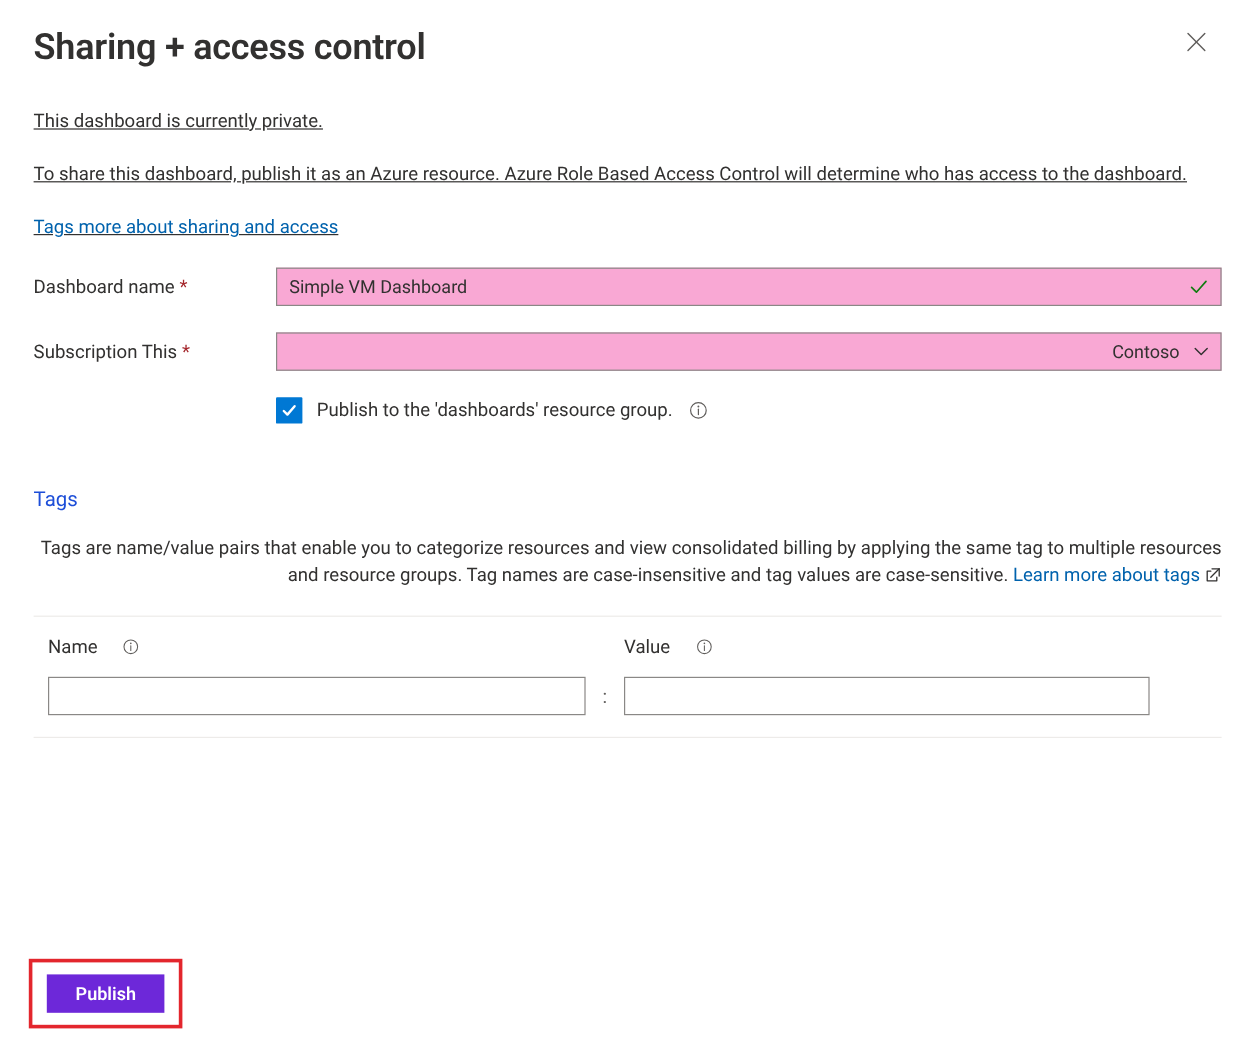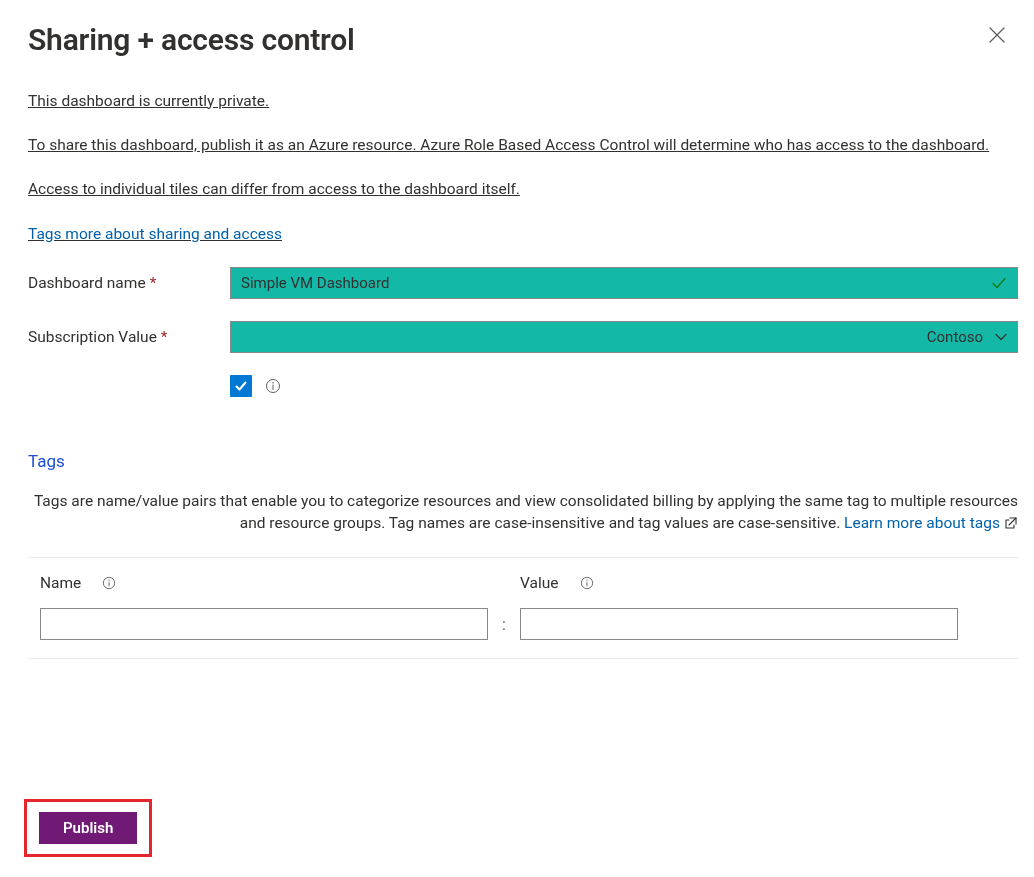"Access to individual tiles can" p { html: <p>Access to individual tiles can differ from access to the dashboard itself.</p> -> none }
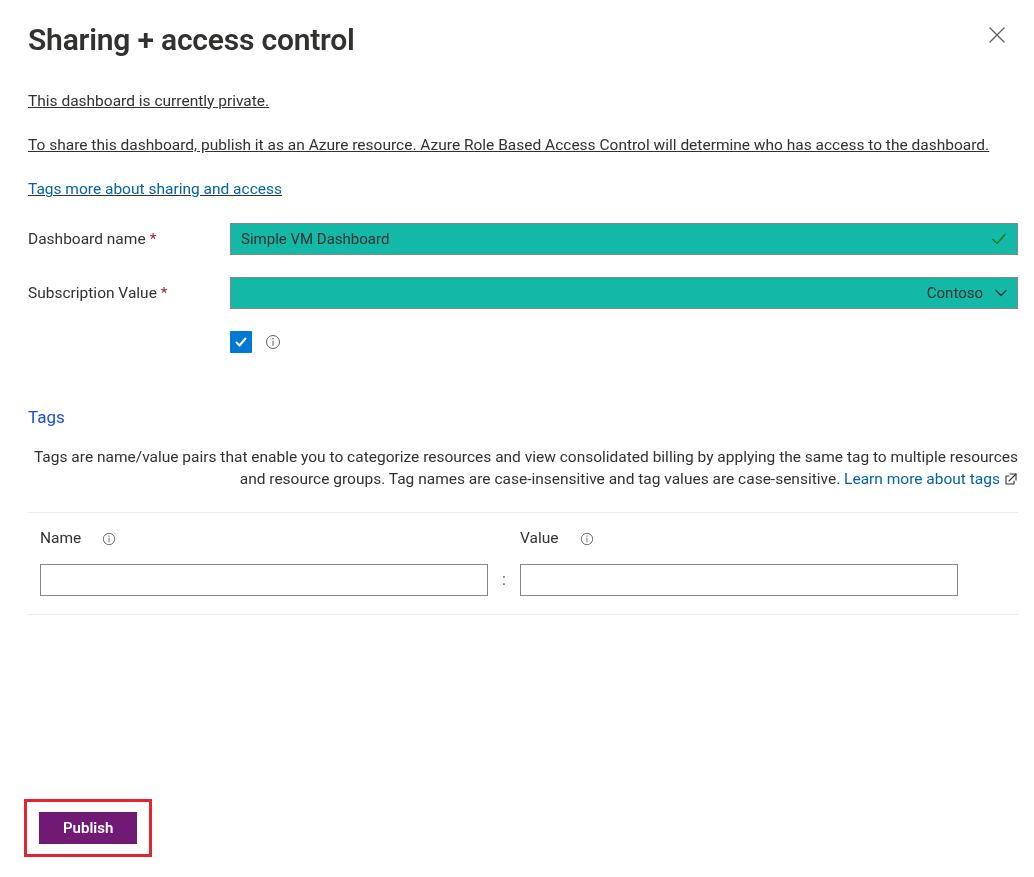"Simple VM Dashboard" .text-input, .select-input { background: #14b8a6 -> #f9a8d4 }
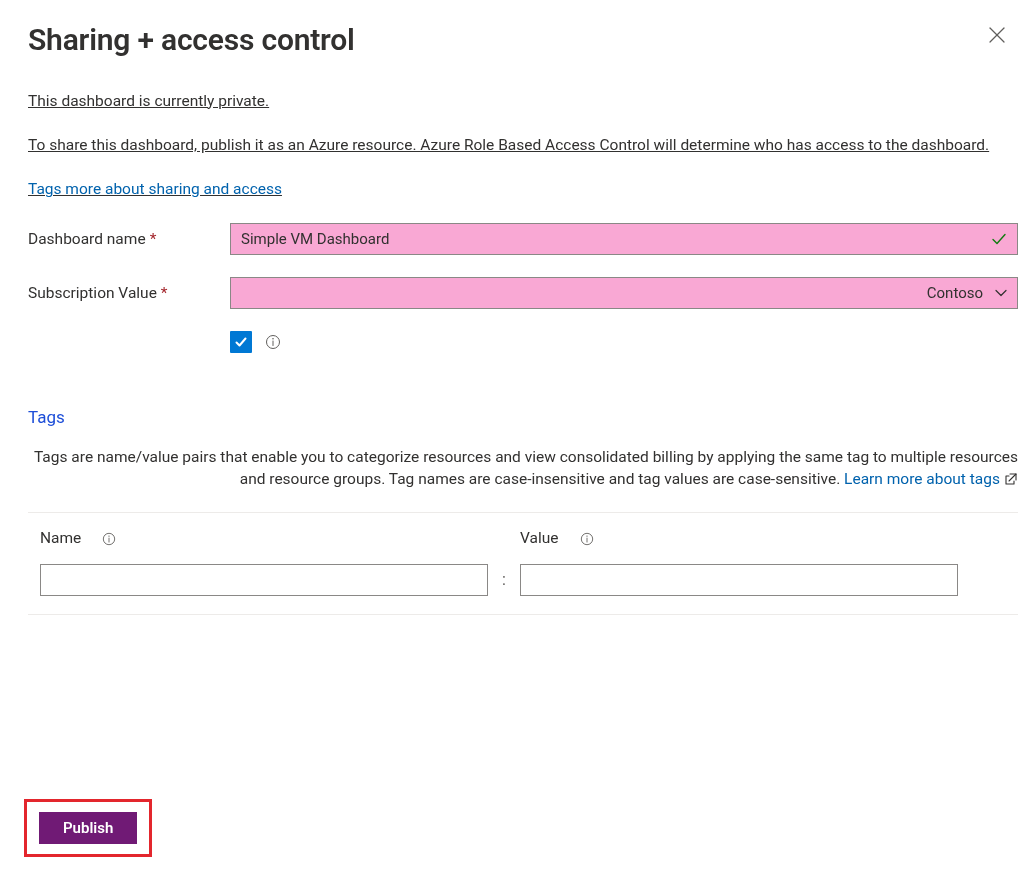"Subscription Value" span { text: Value -> This }
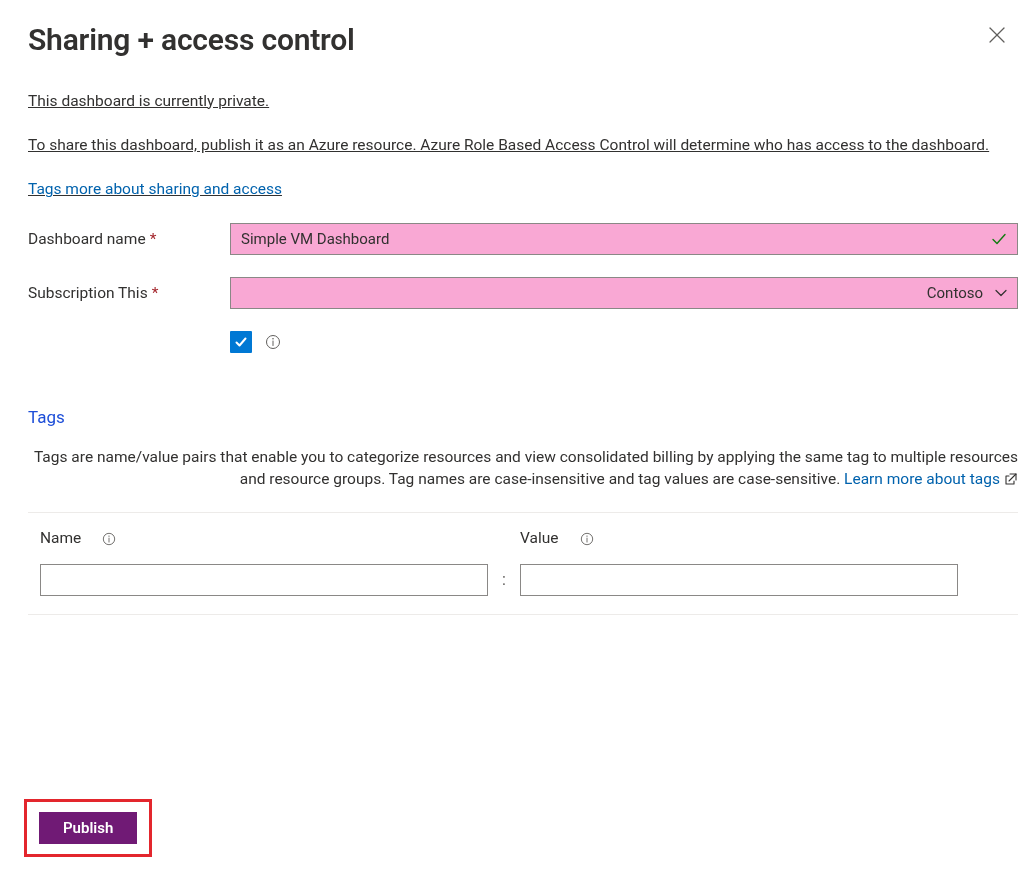"Publish to the 'dashboards' resource" span.cb-label { html: none -> <span>Publish to the 'dashboards' resource group.</span> }
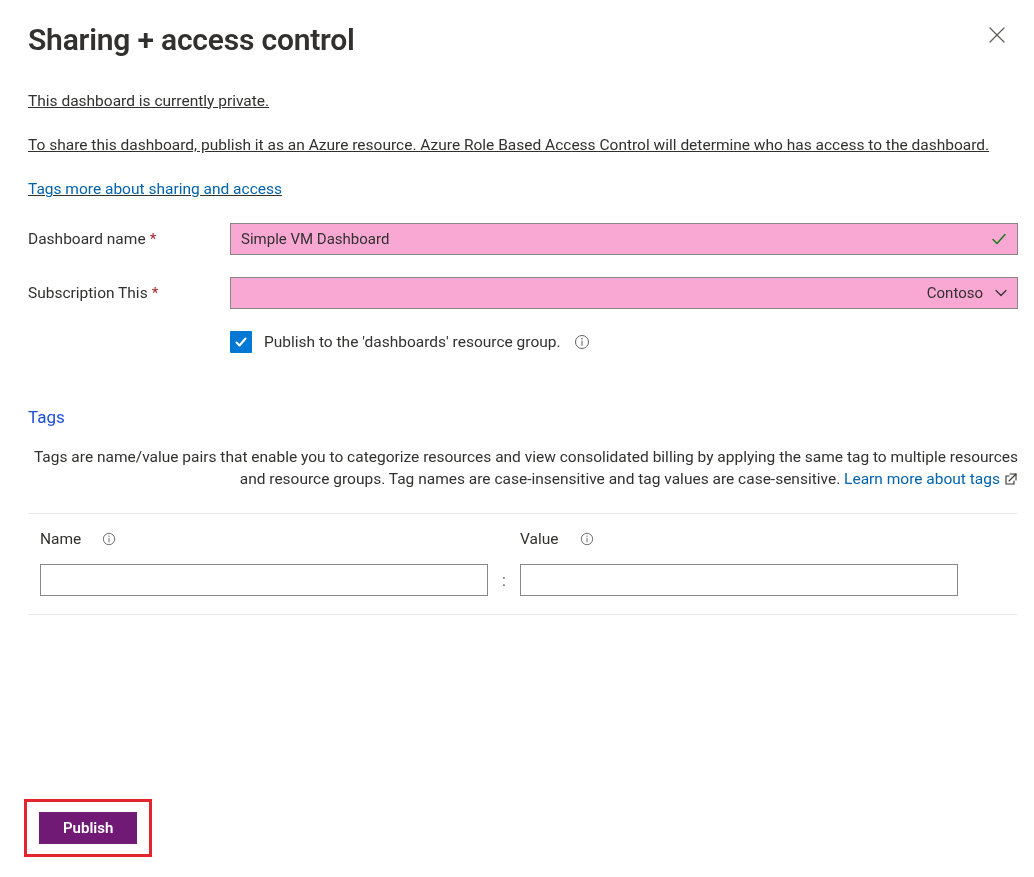"Publish" .publish-btn { background: #701a75 -> #6d28d9 }
